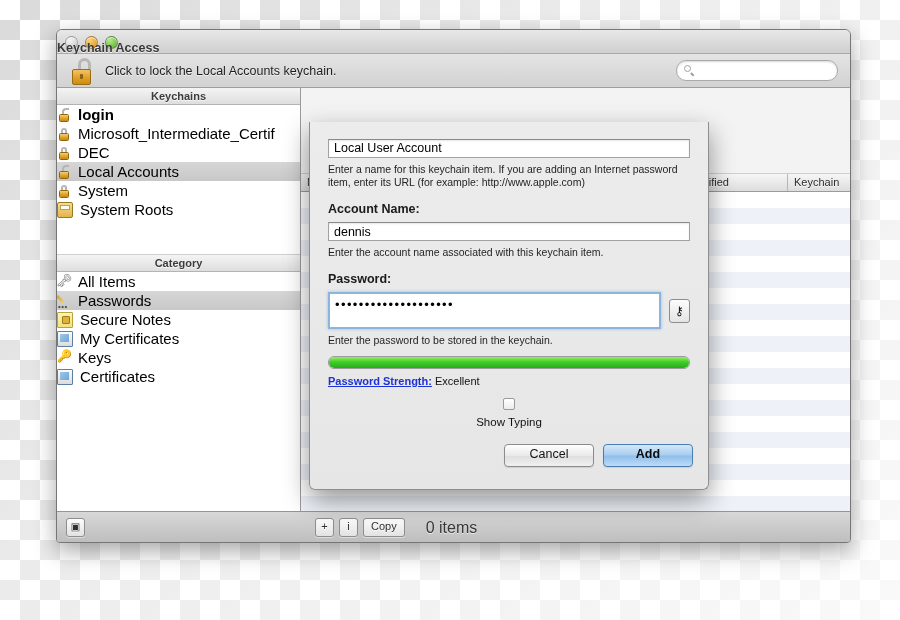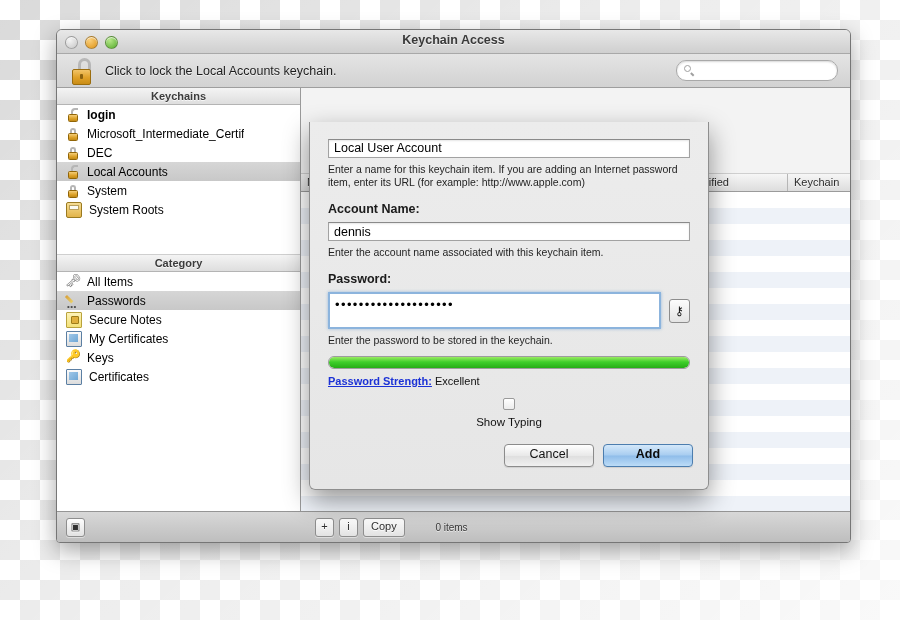"Keychain Access" .title-text { text-align: center -> none; top: 3px -> 11px }
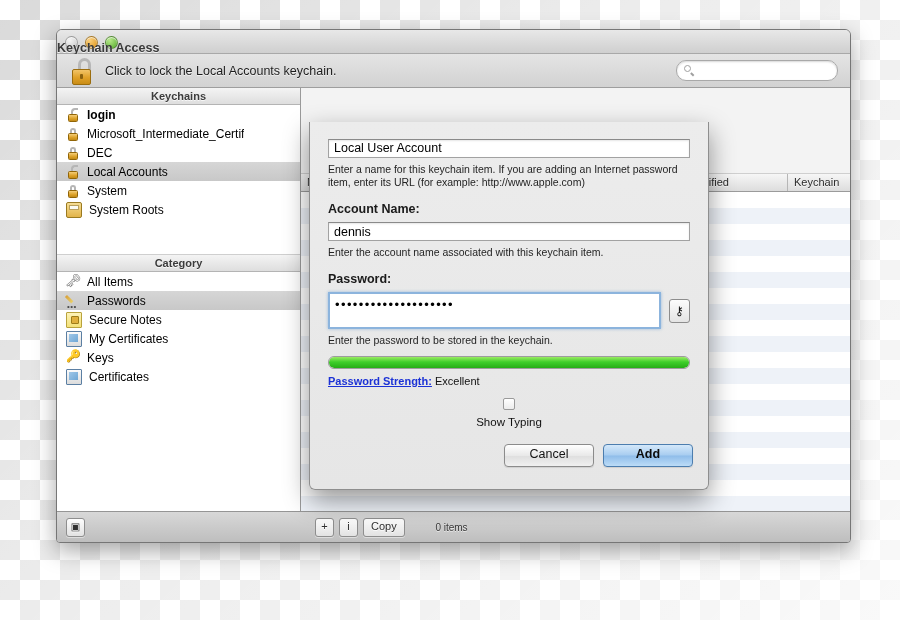"login" .row { font-size: 12px -> 15px; padding-left: 9px -> none }
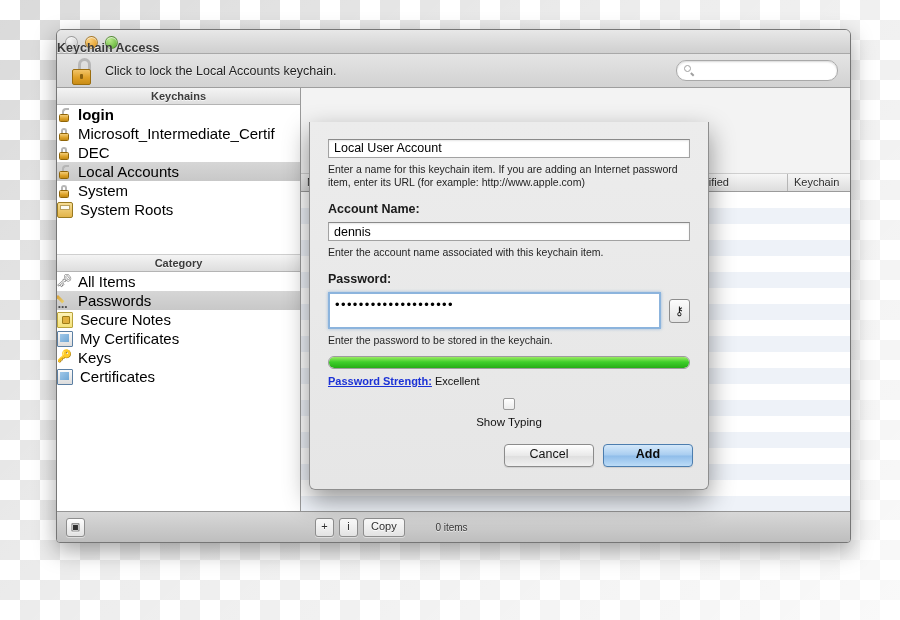"0 items" .items-count { font-size: 10px -> 16px }
